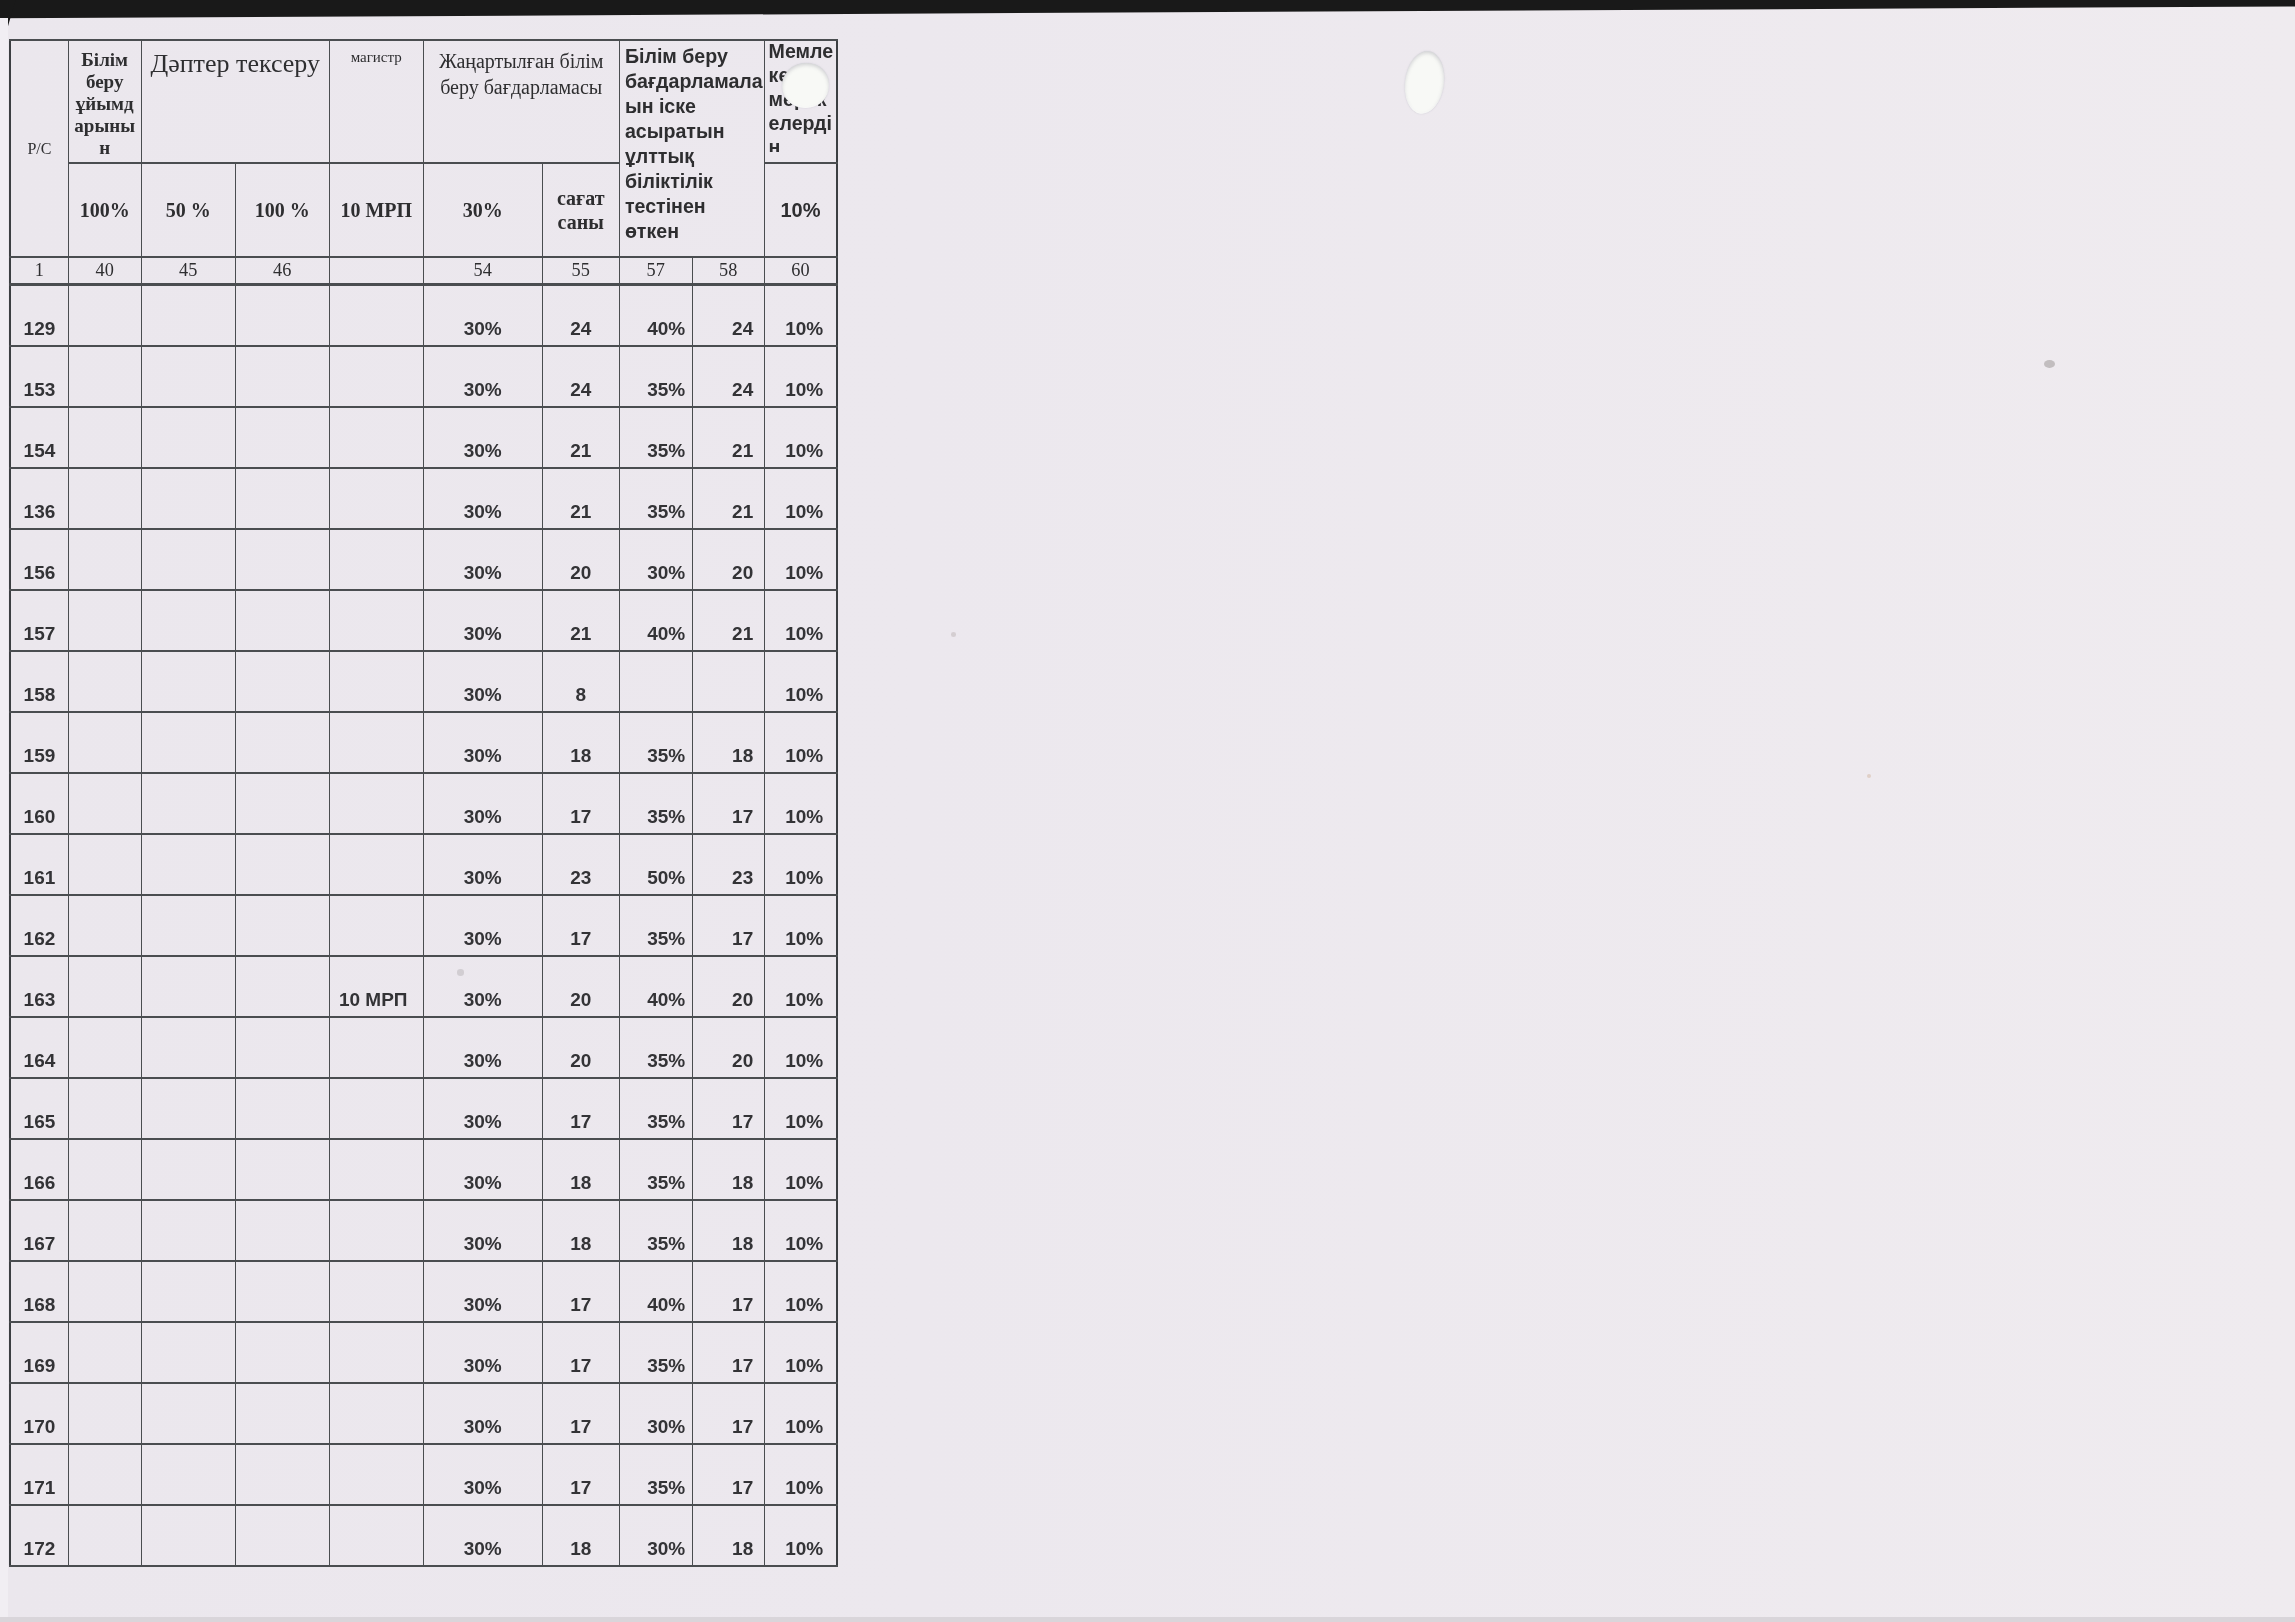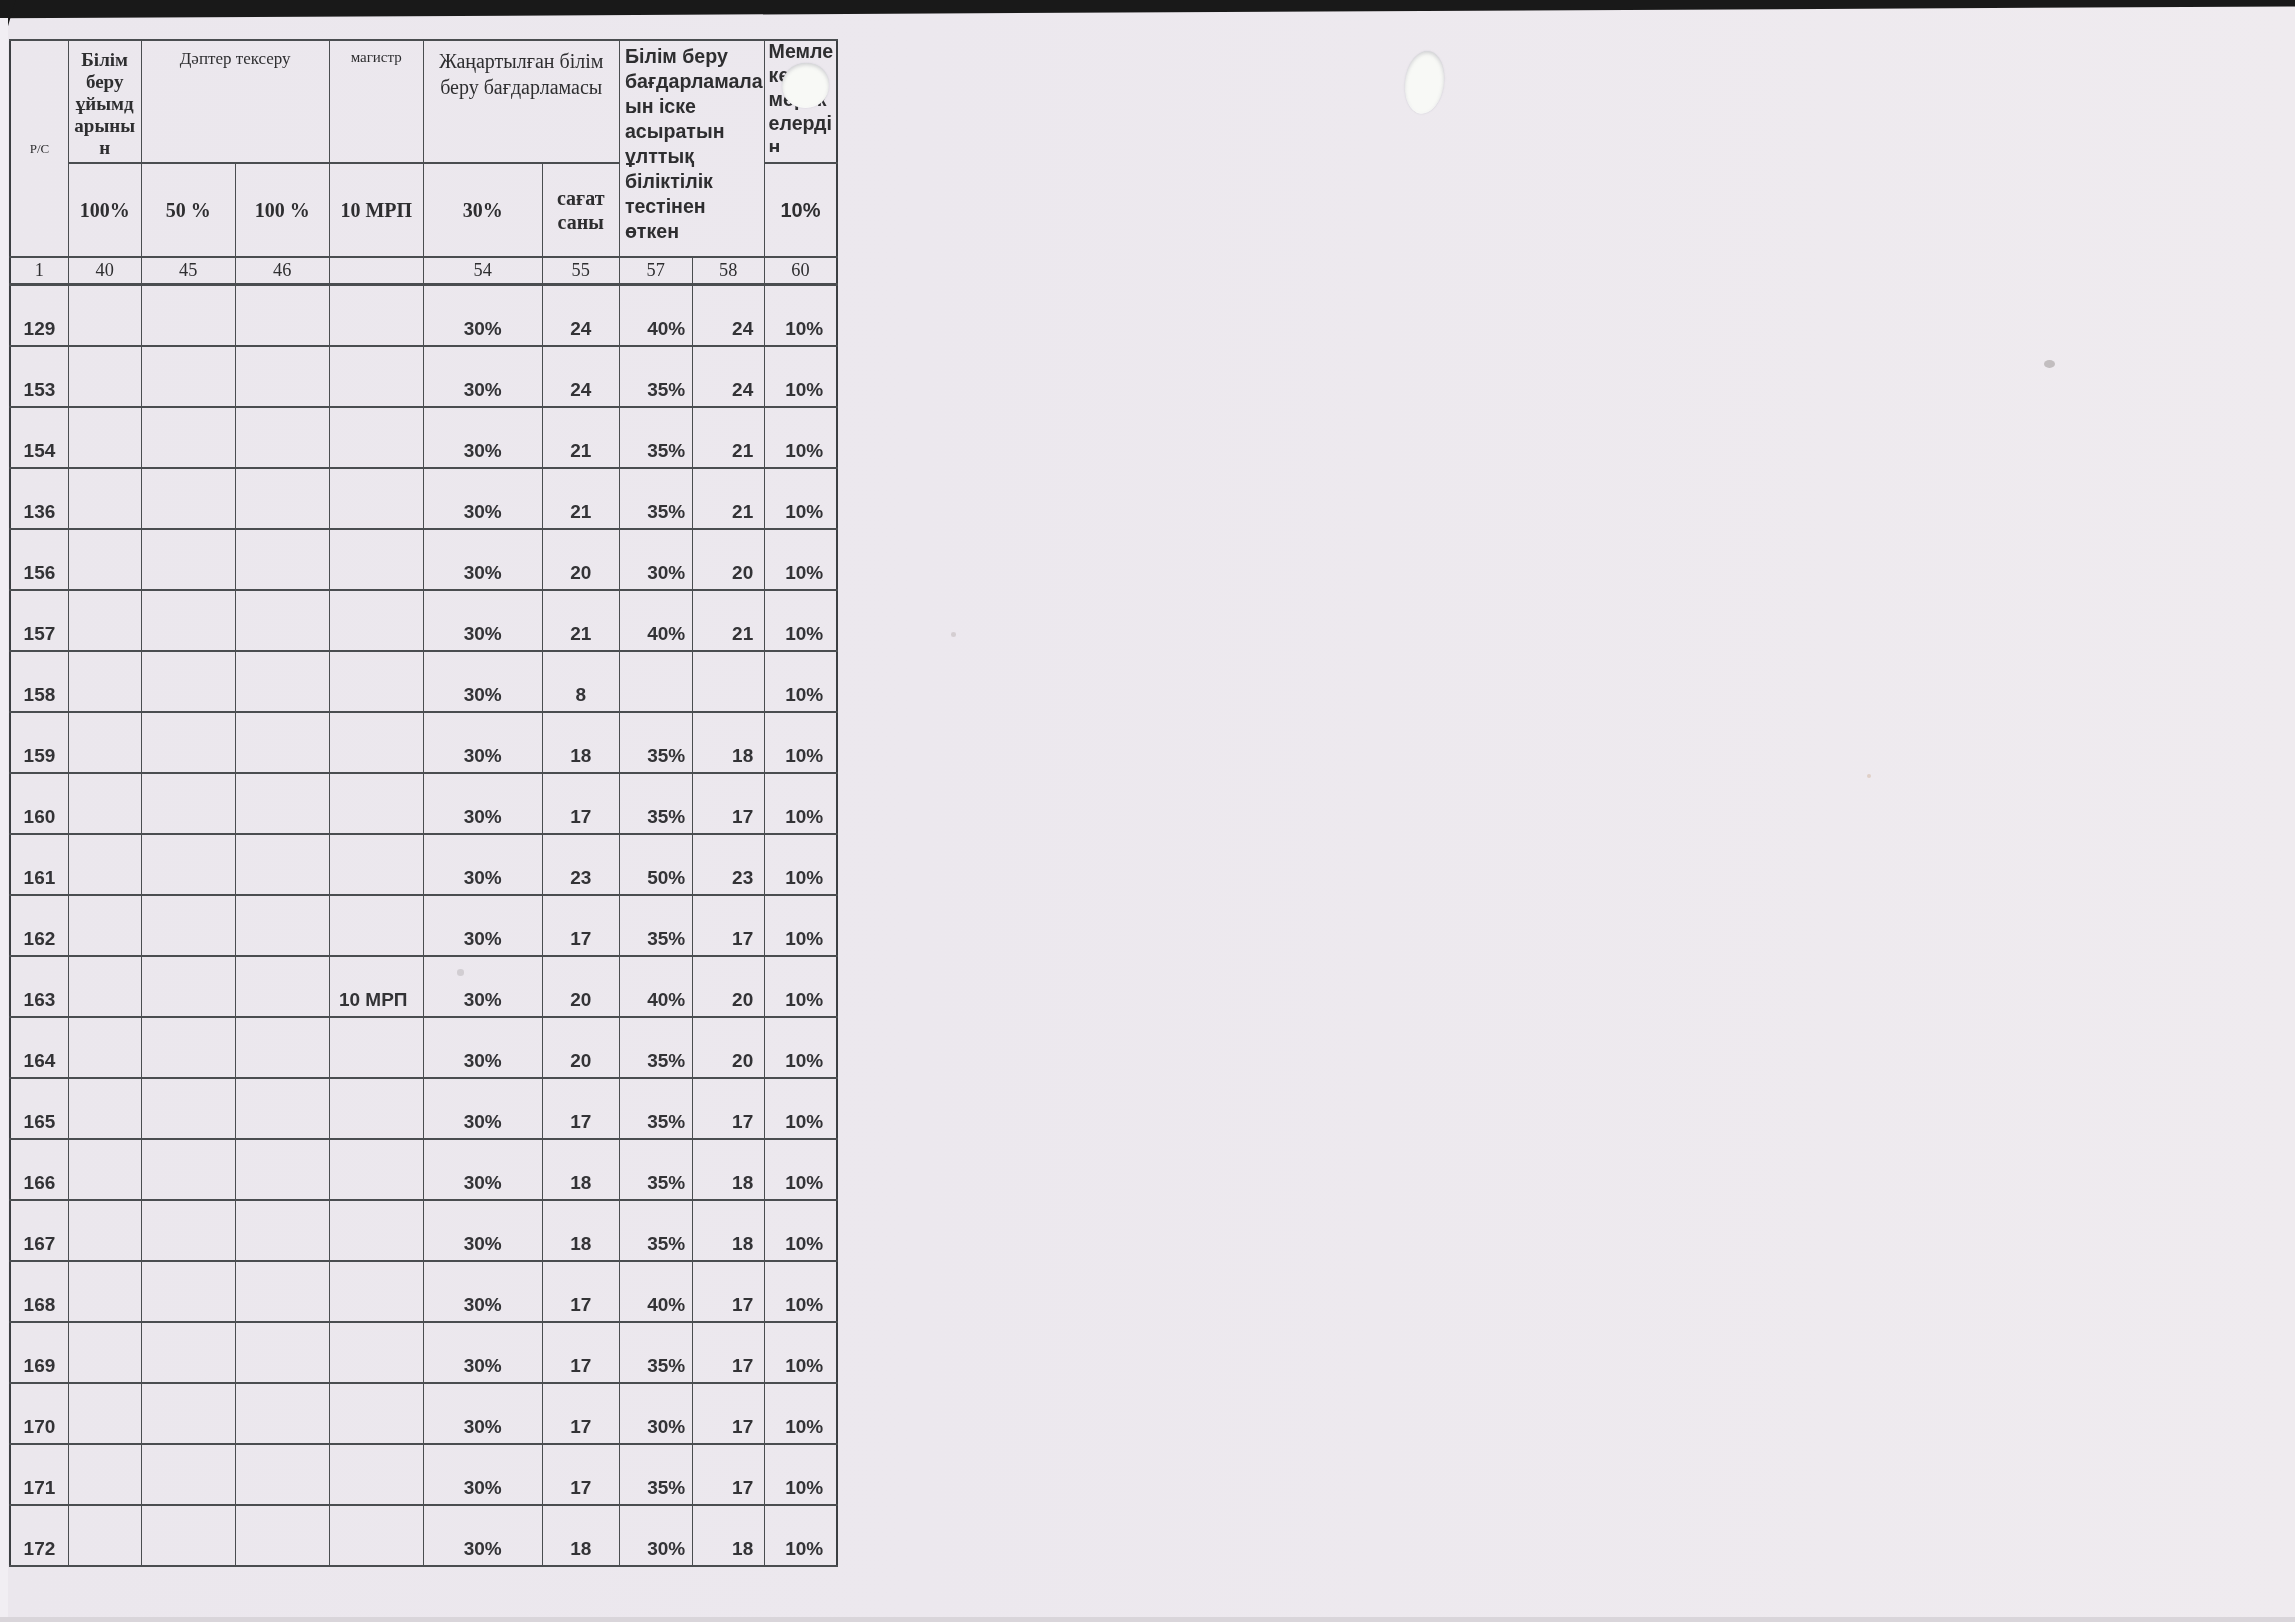"Дәптер тексеру" .th-dapter { font-size: 17px -> 26px }
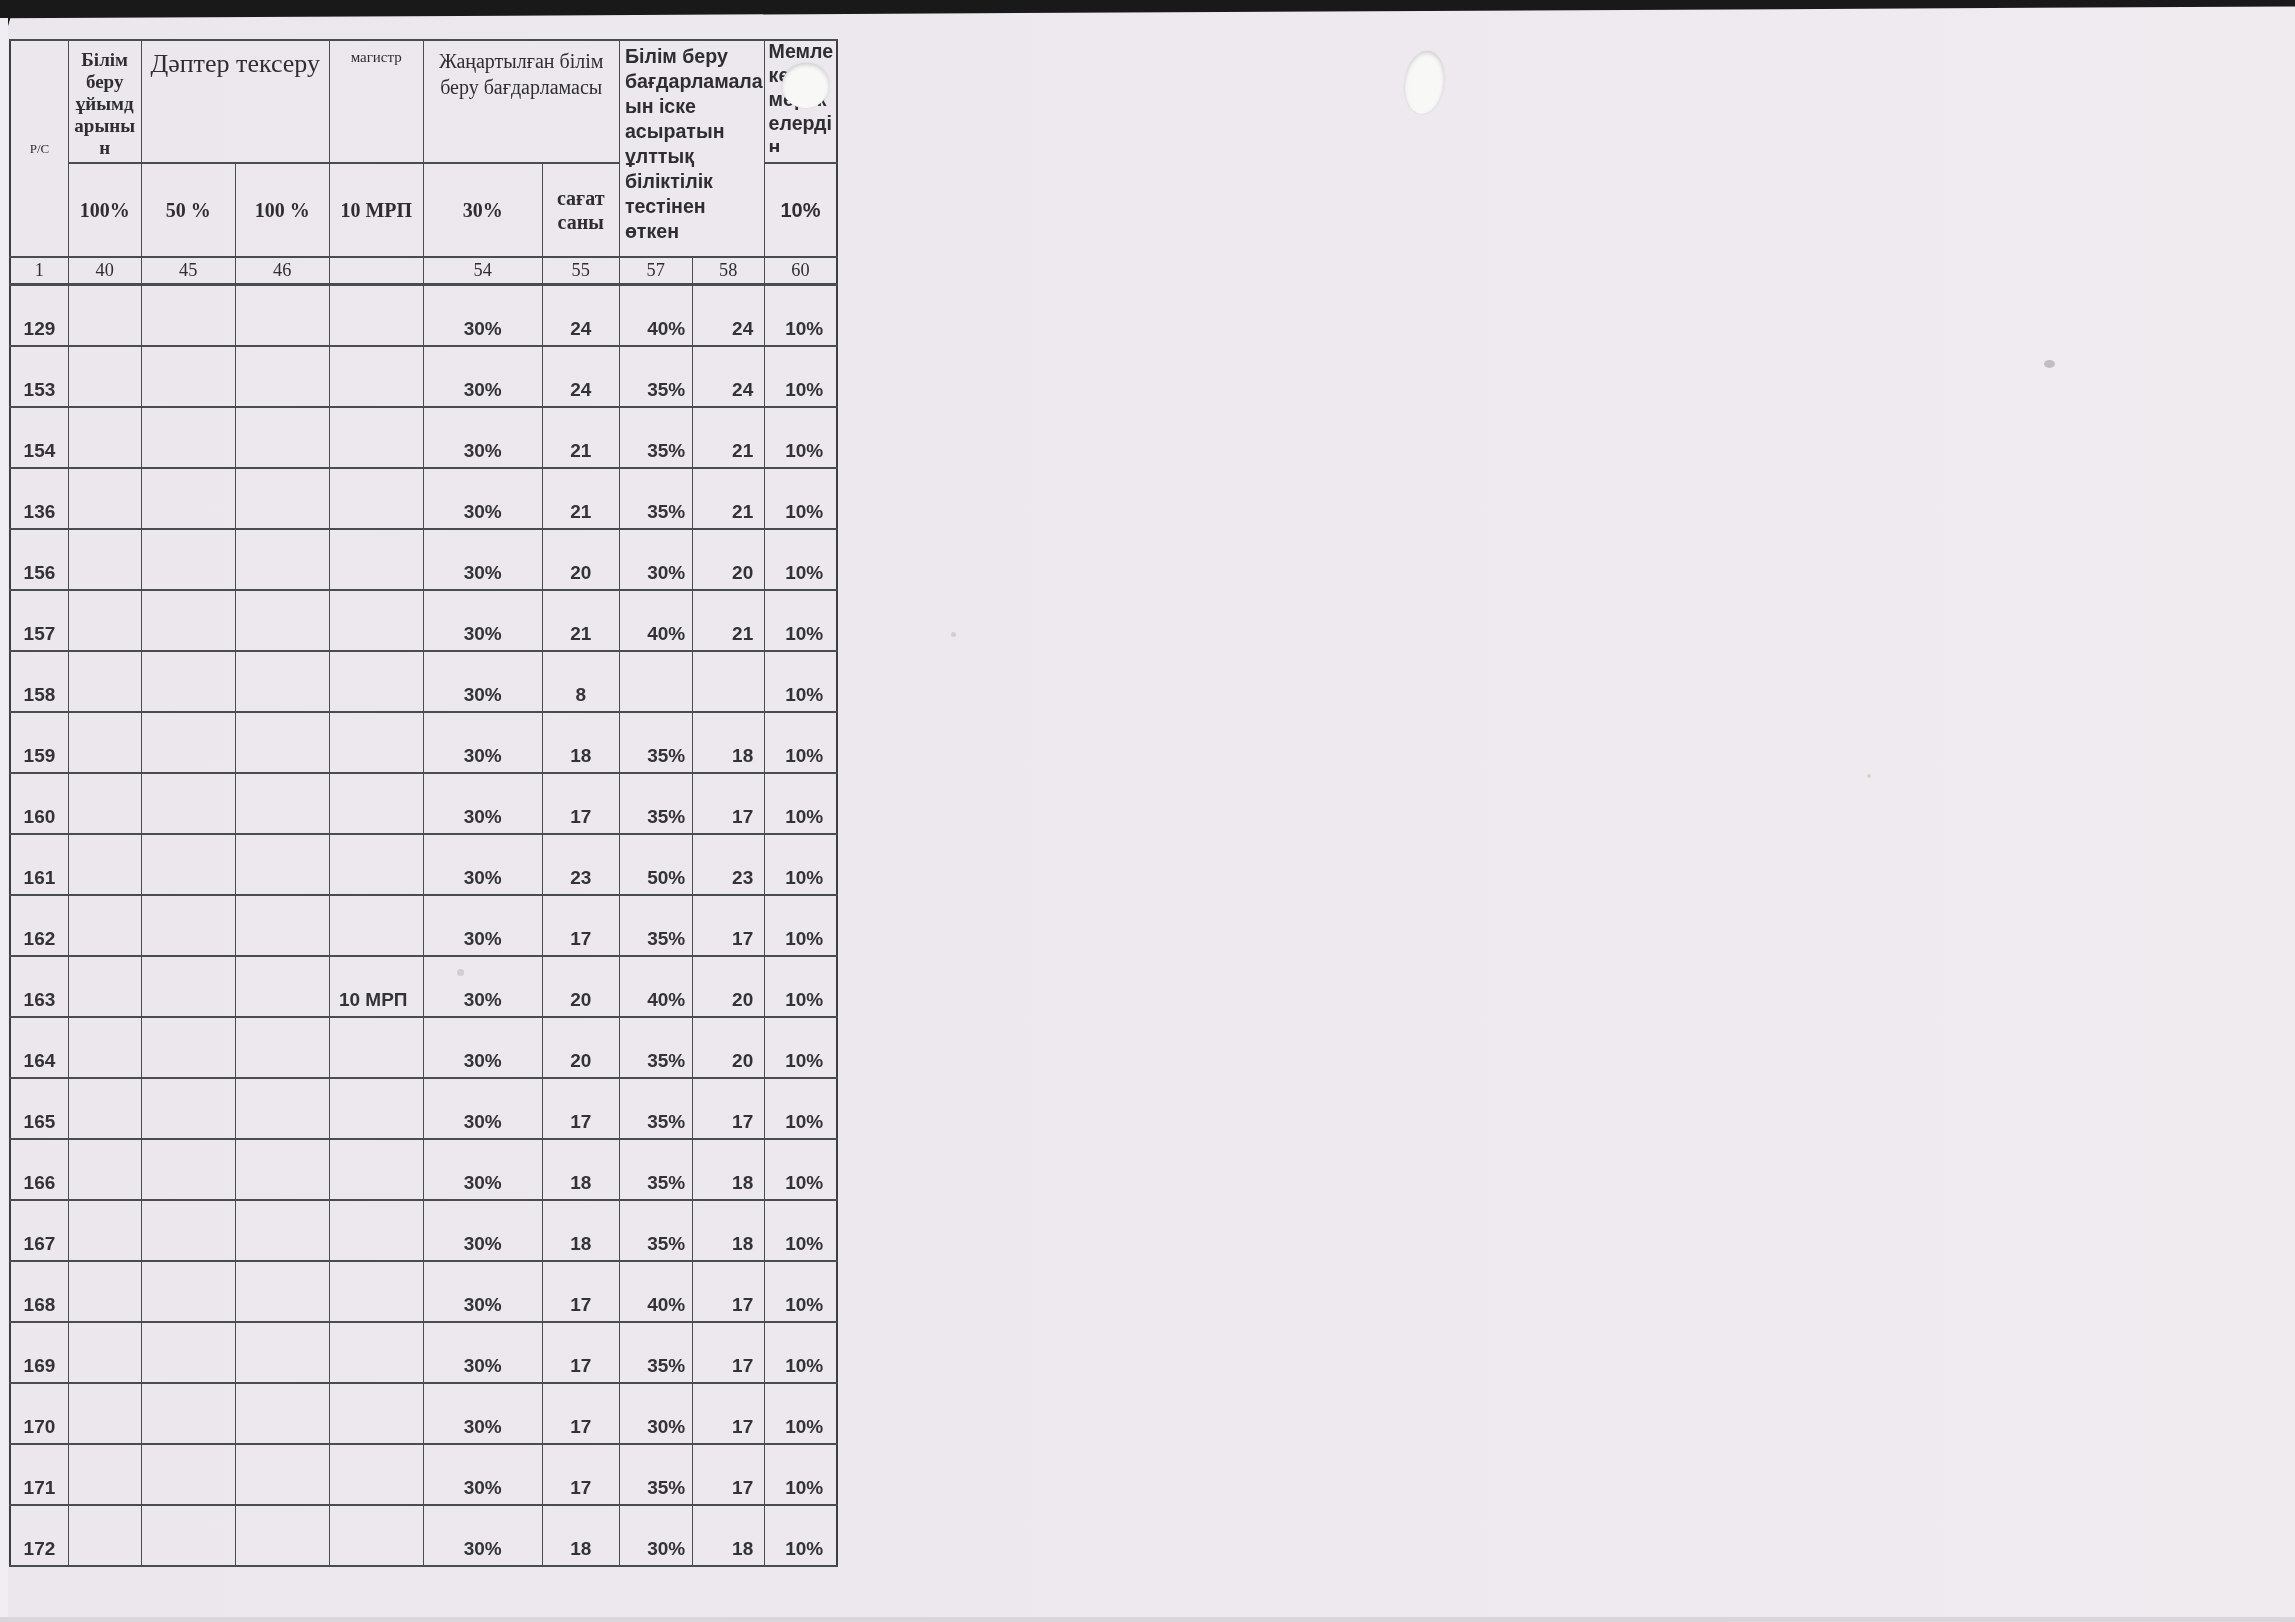"Р/С" .th-rc { font-size: 13px -> 16px }
